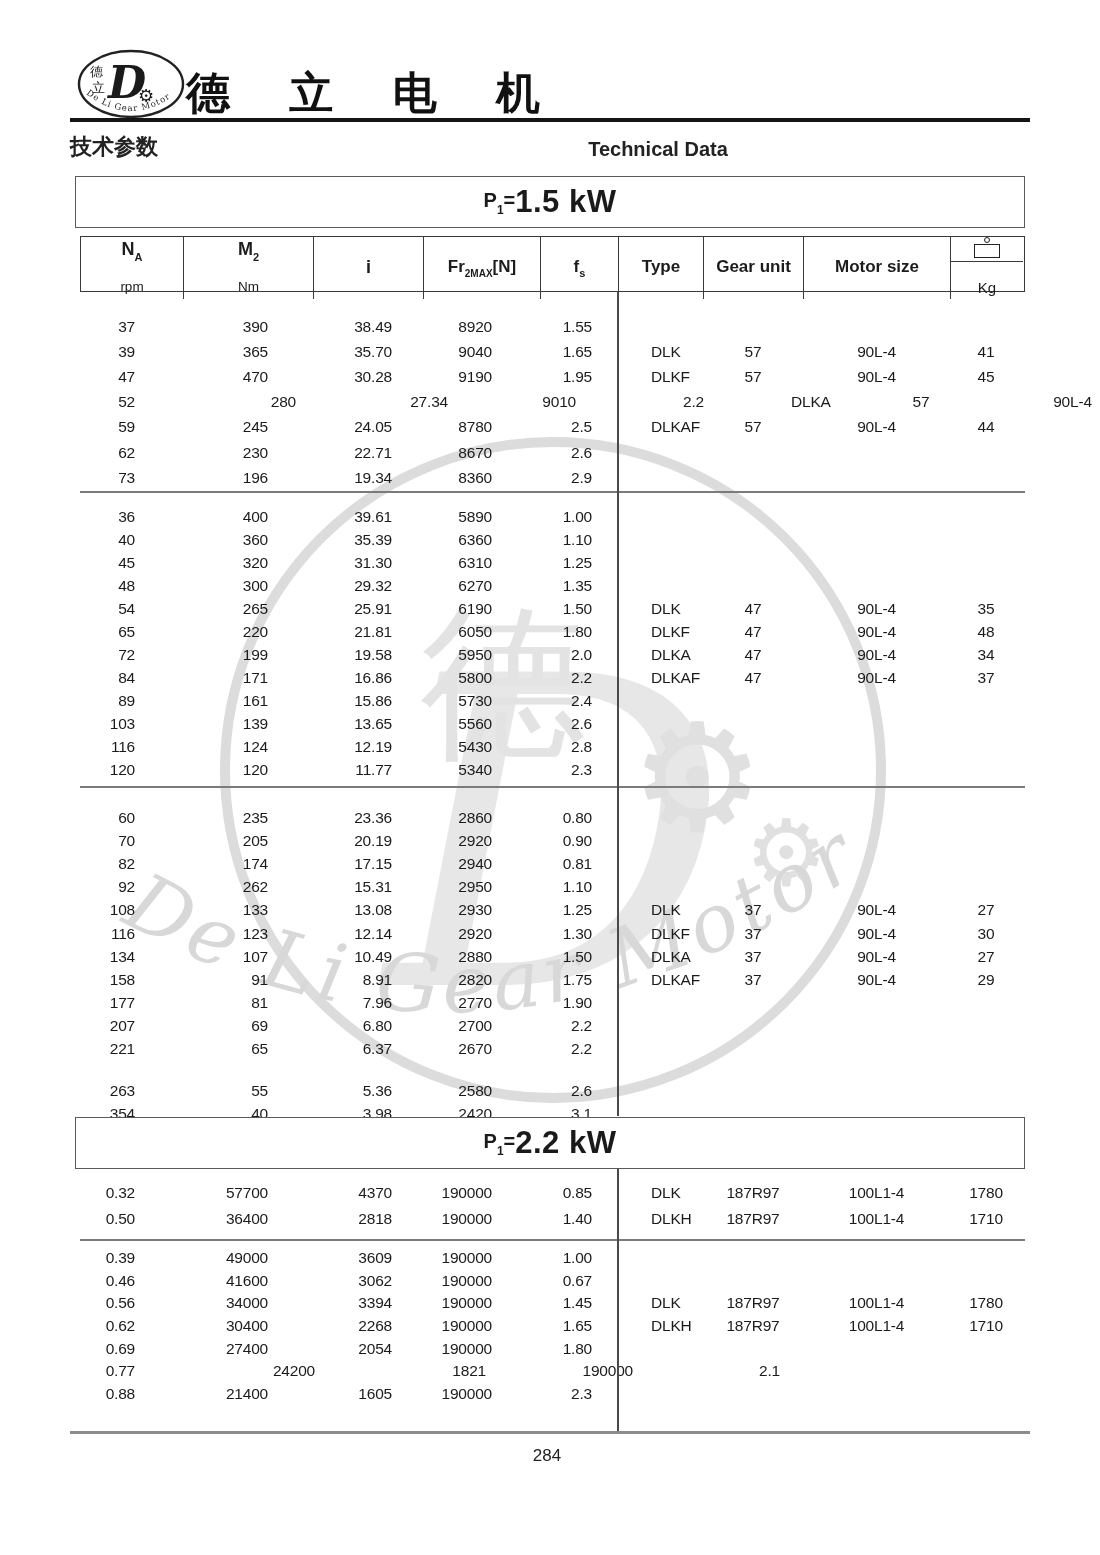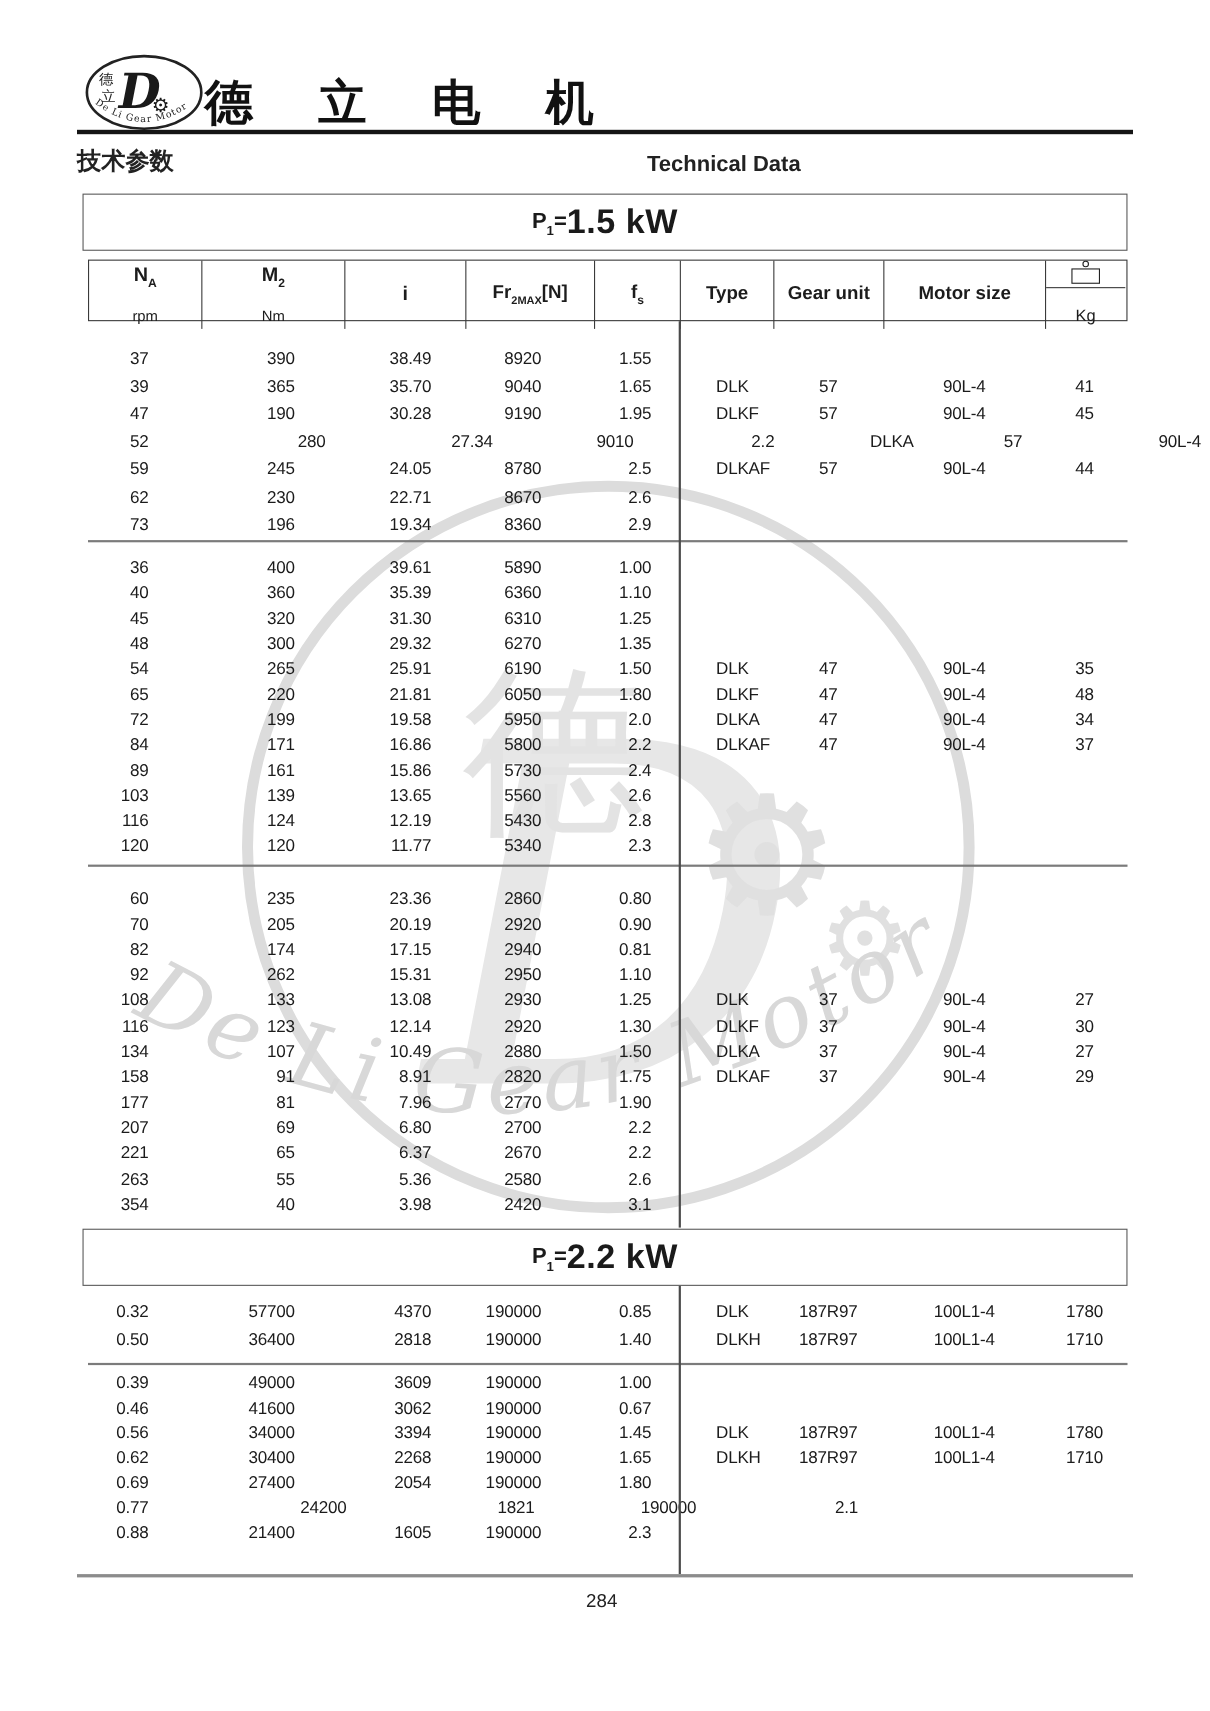"190" div.cell { text: 190 -> 470 }
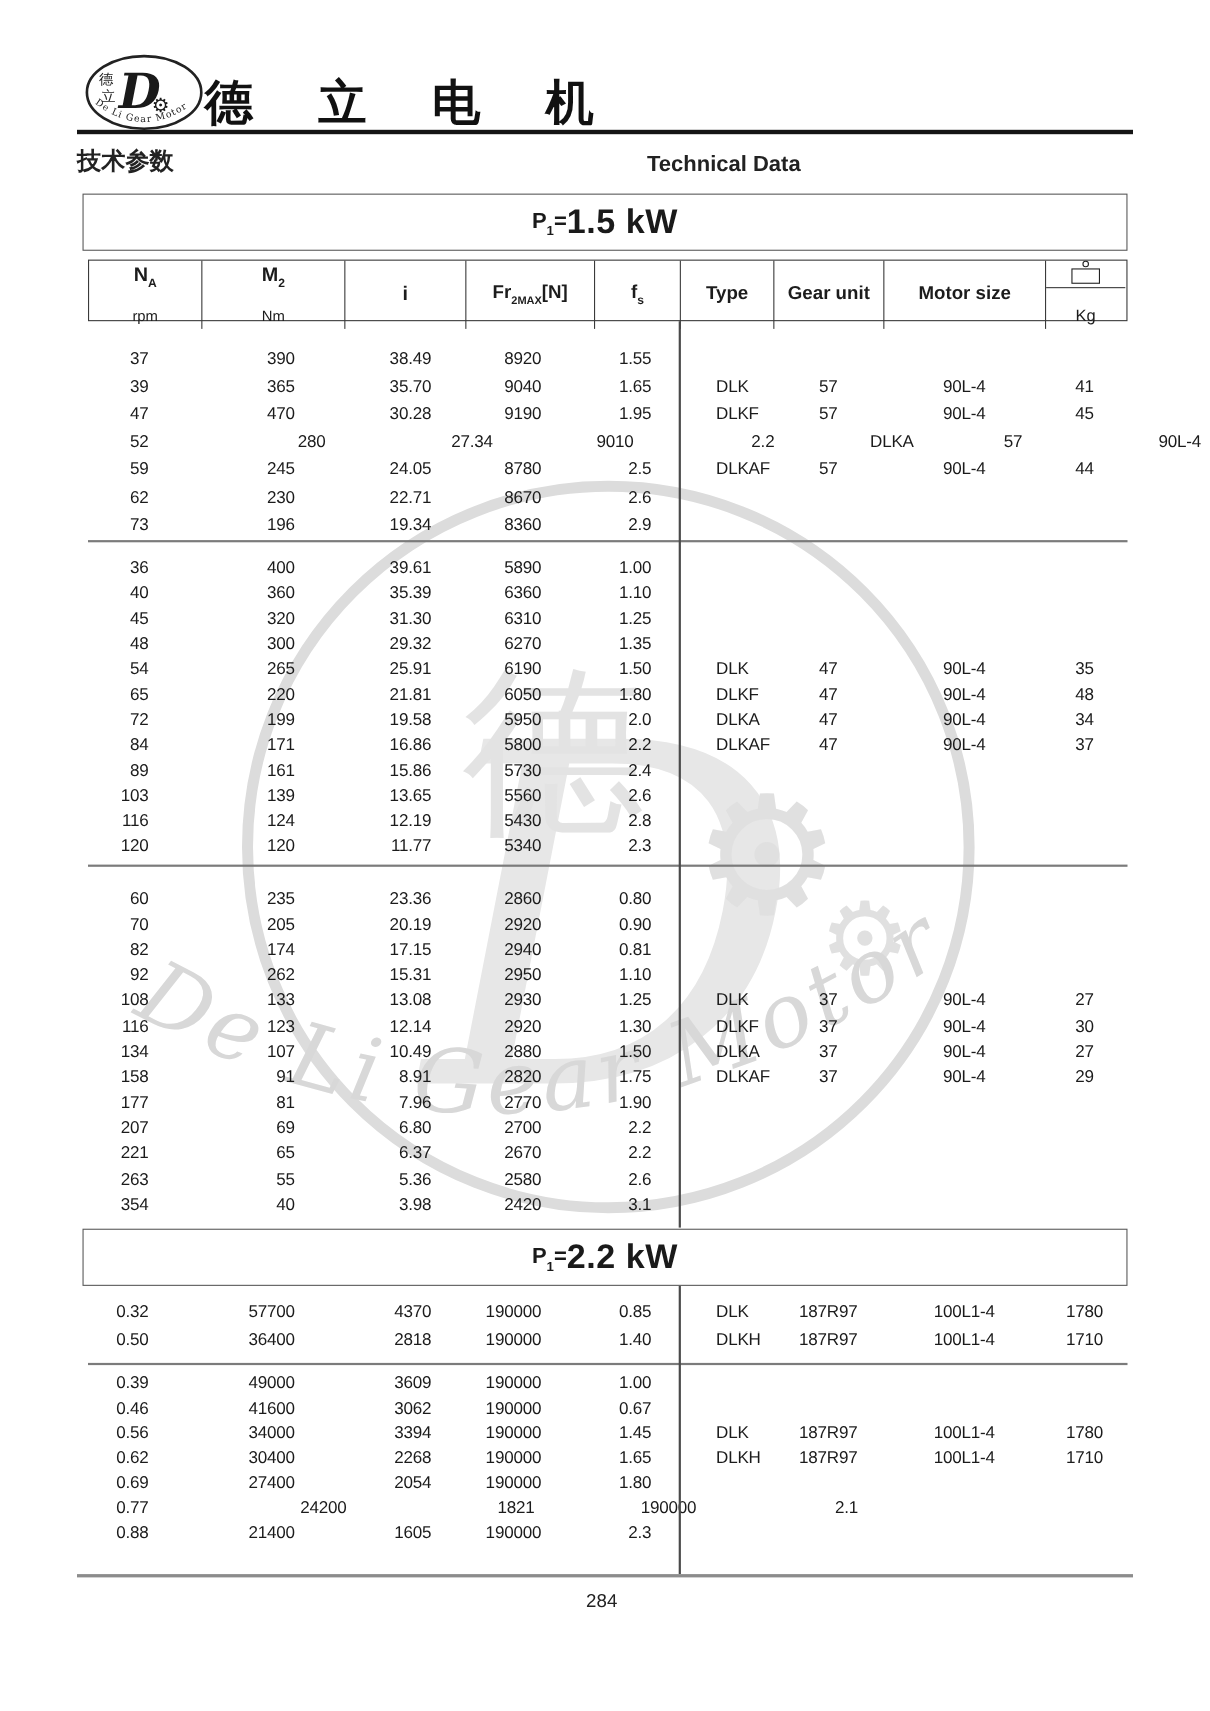"263" div.row { margin-top: none -> 18px }
